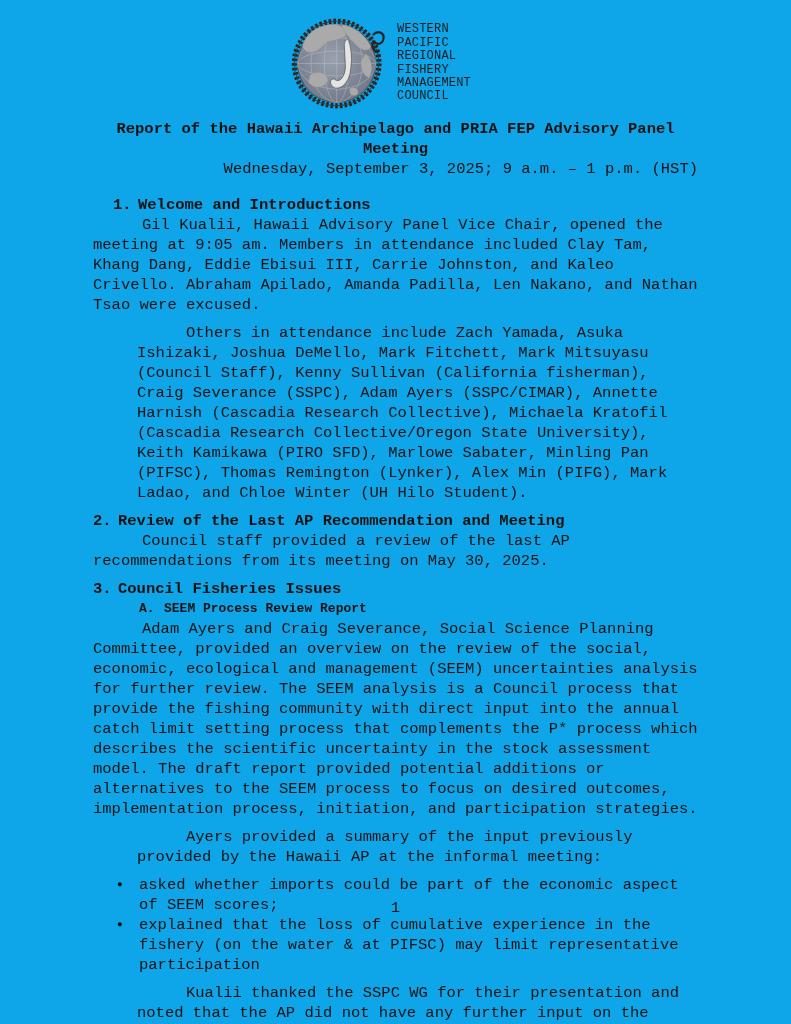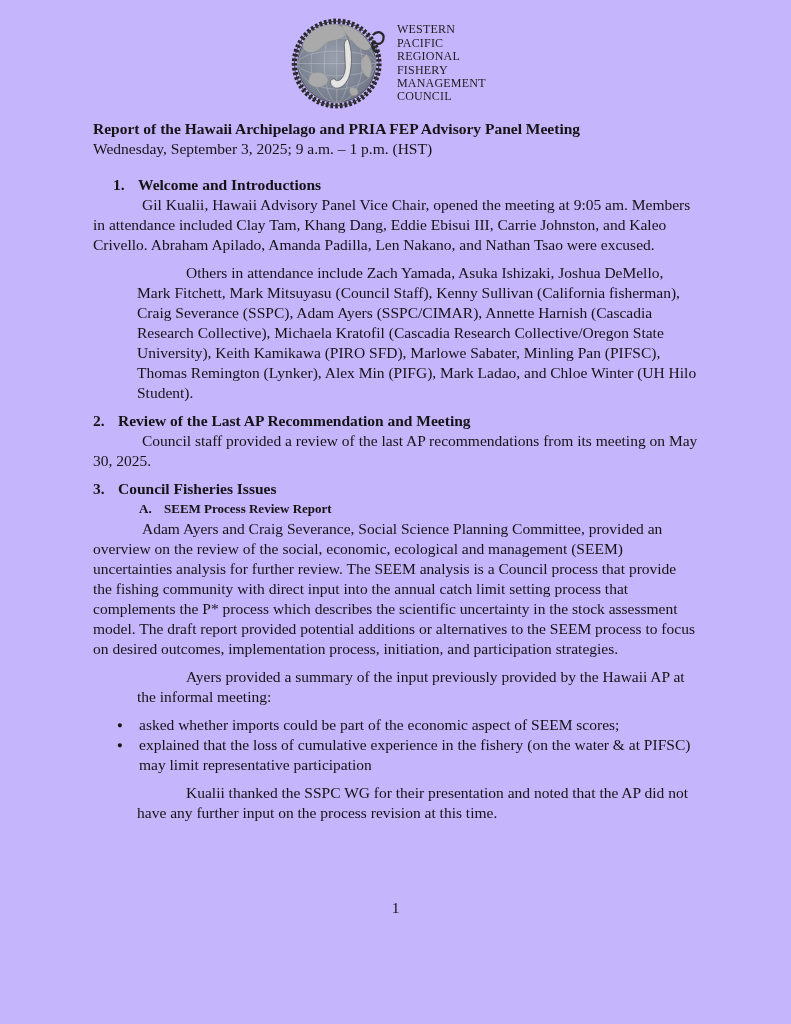"WESTERN" .page { background: #c4b5fd -> #0ea5e9; font-family: Liberation Serif, serif -> Liberation Mono, monospace }
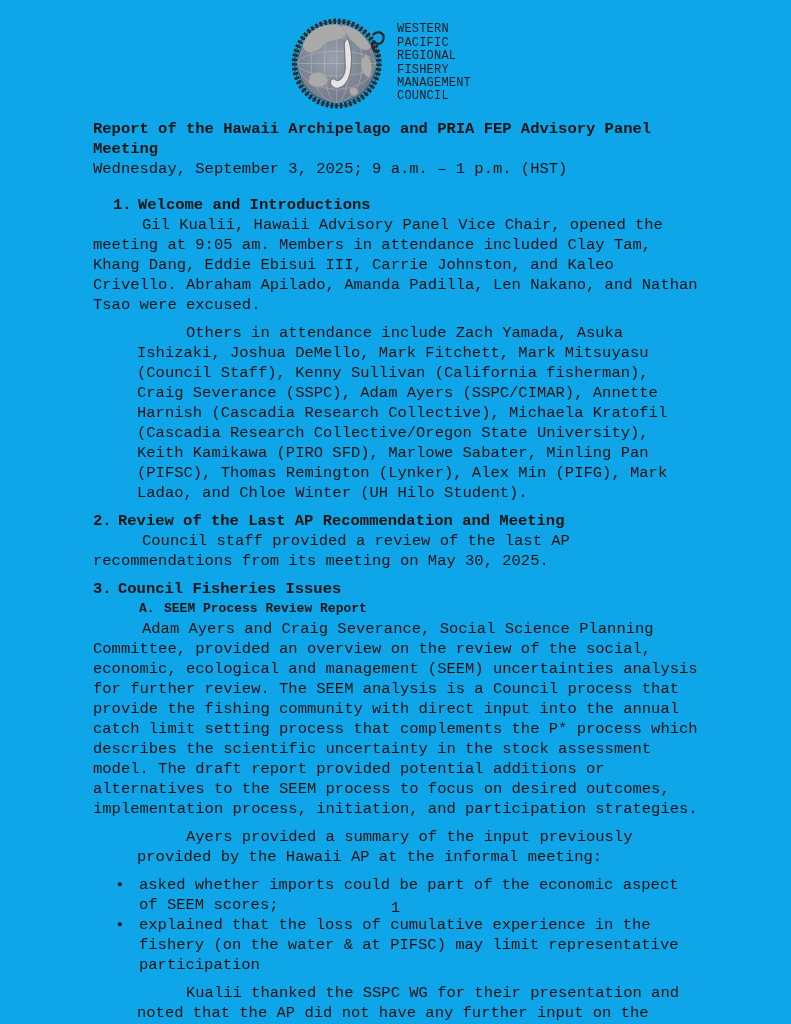"Report of the Hawaii Archipelago" .doc-title { text-align: none -> center }
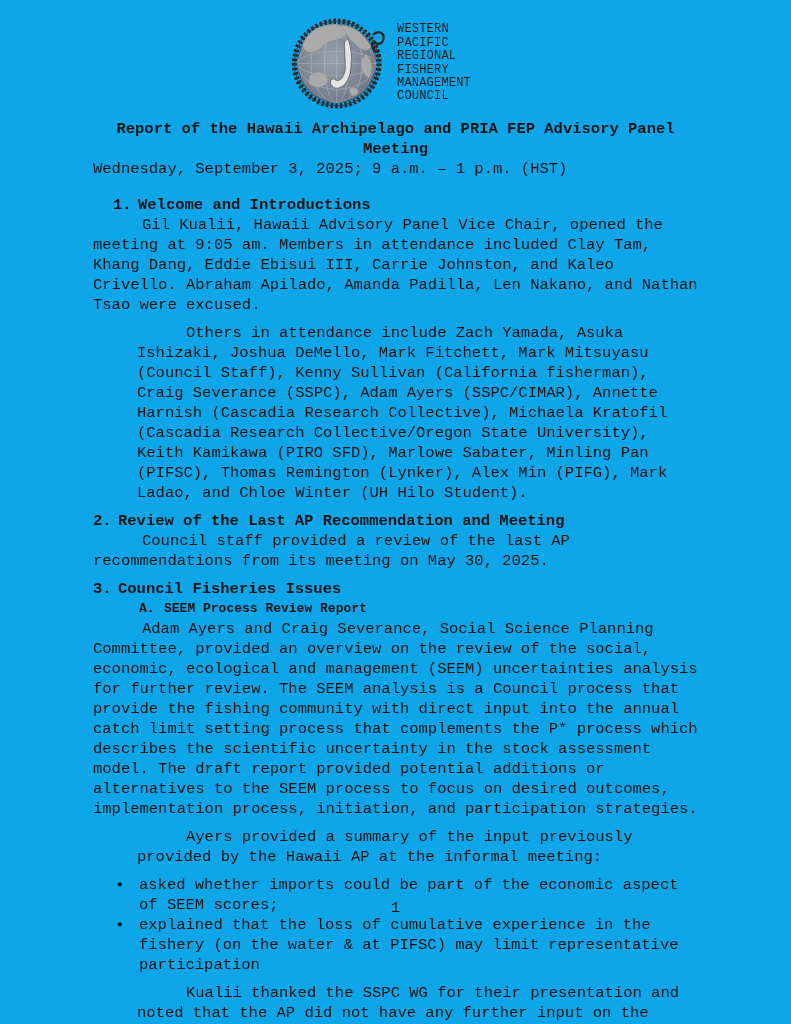"Wednesday, September 3, 2025; 9" .doc-date { text-align: left -> right }
